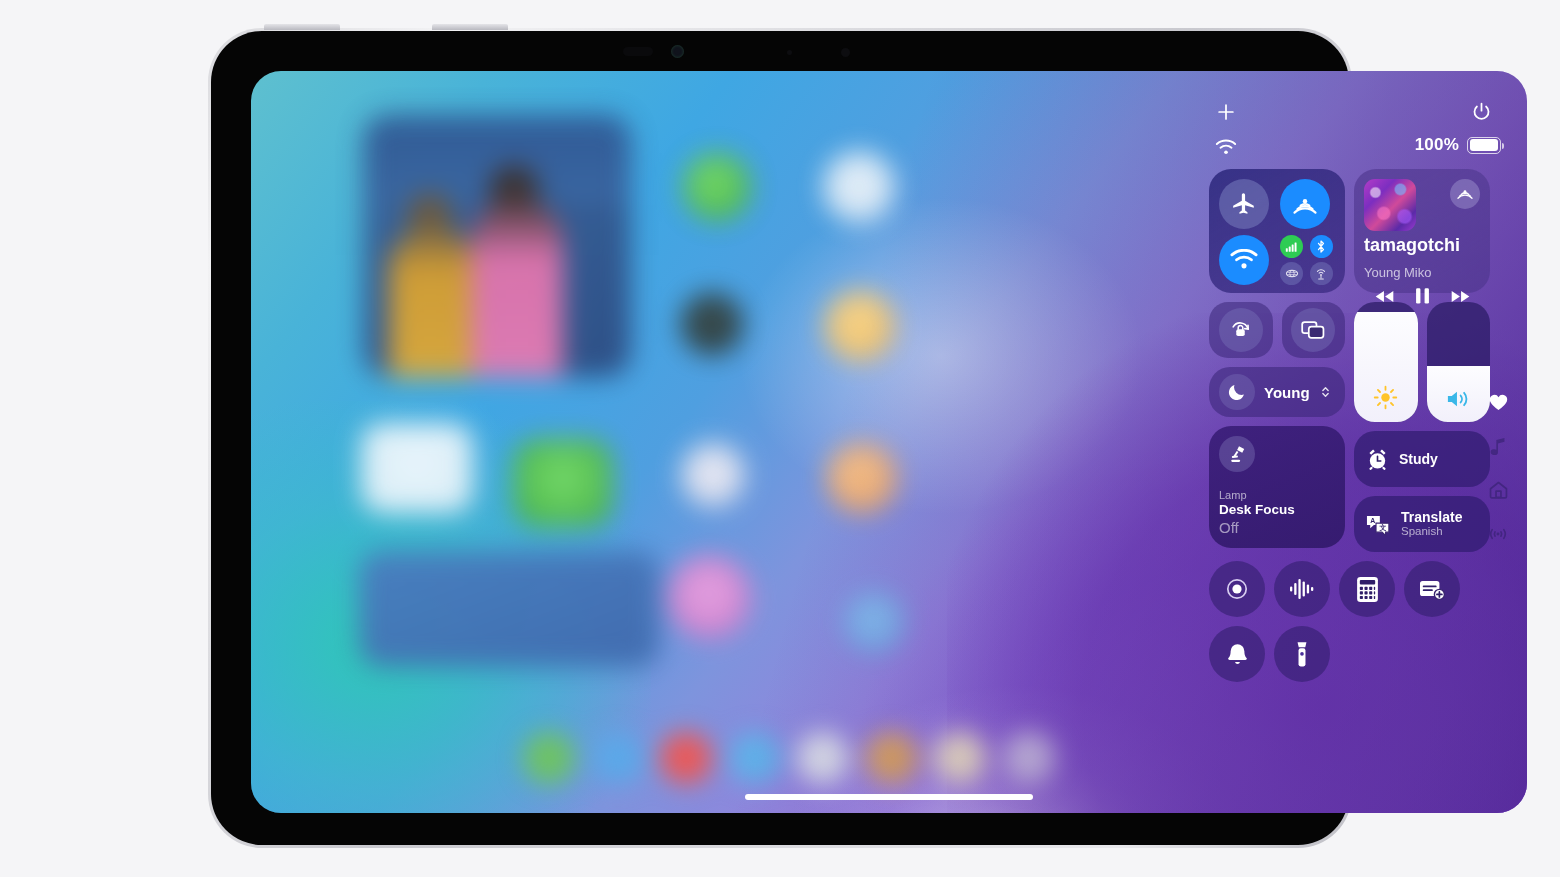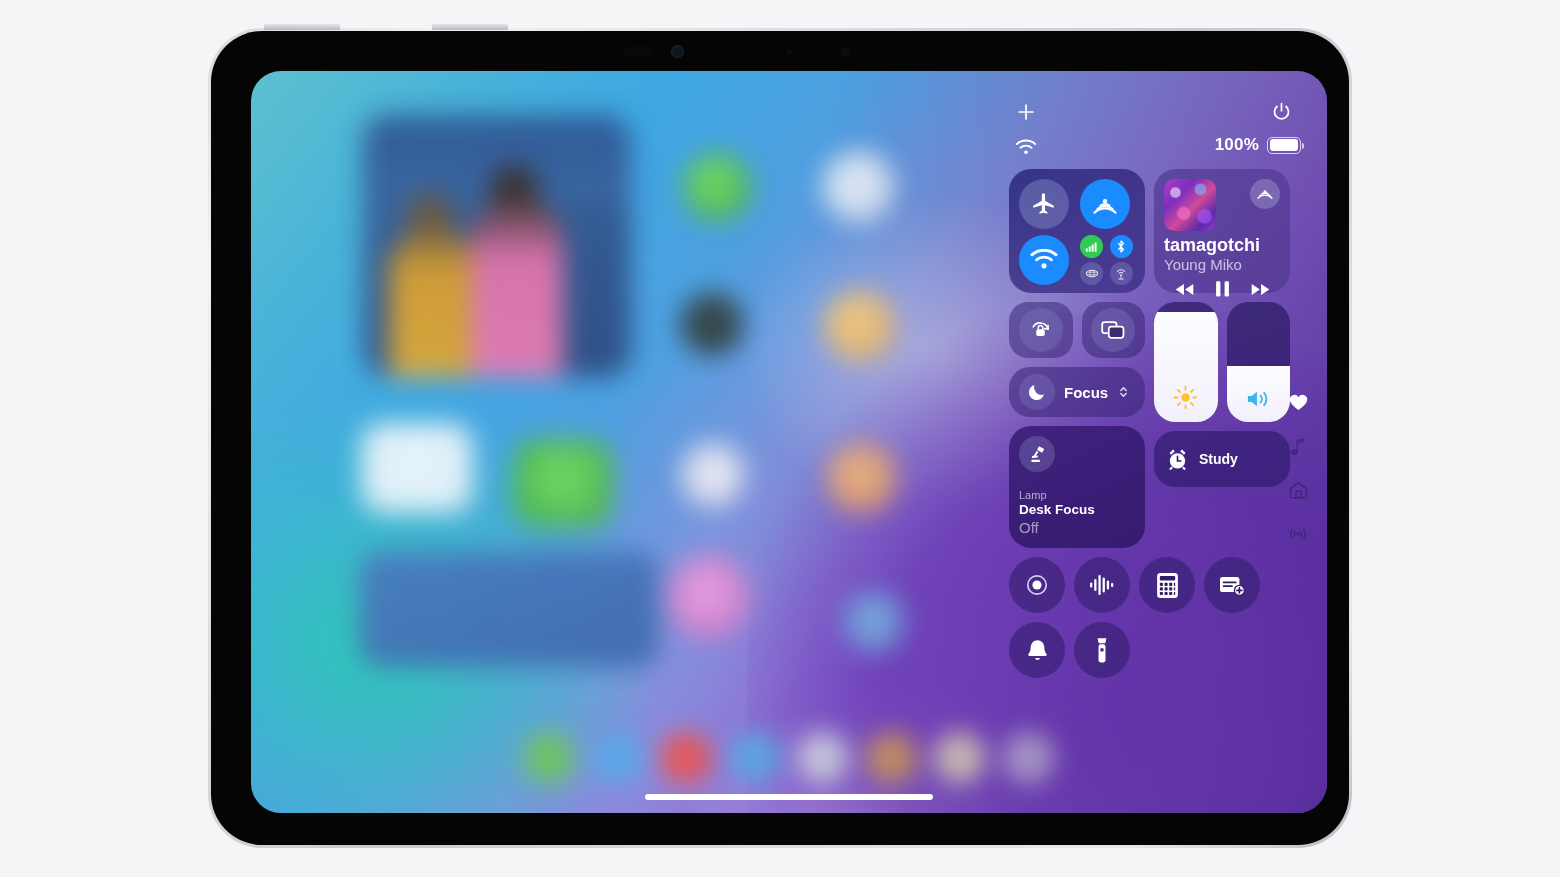"100%" .screen { width: 1076px -> 1276px }
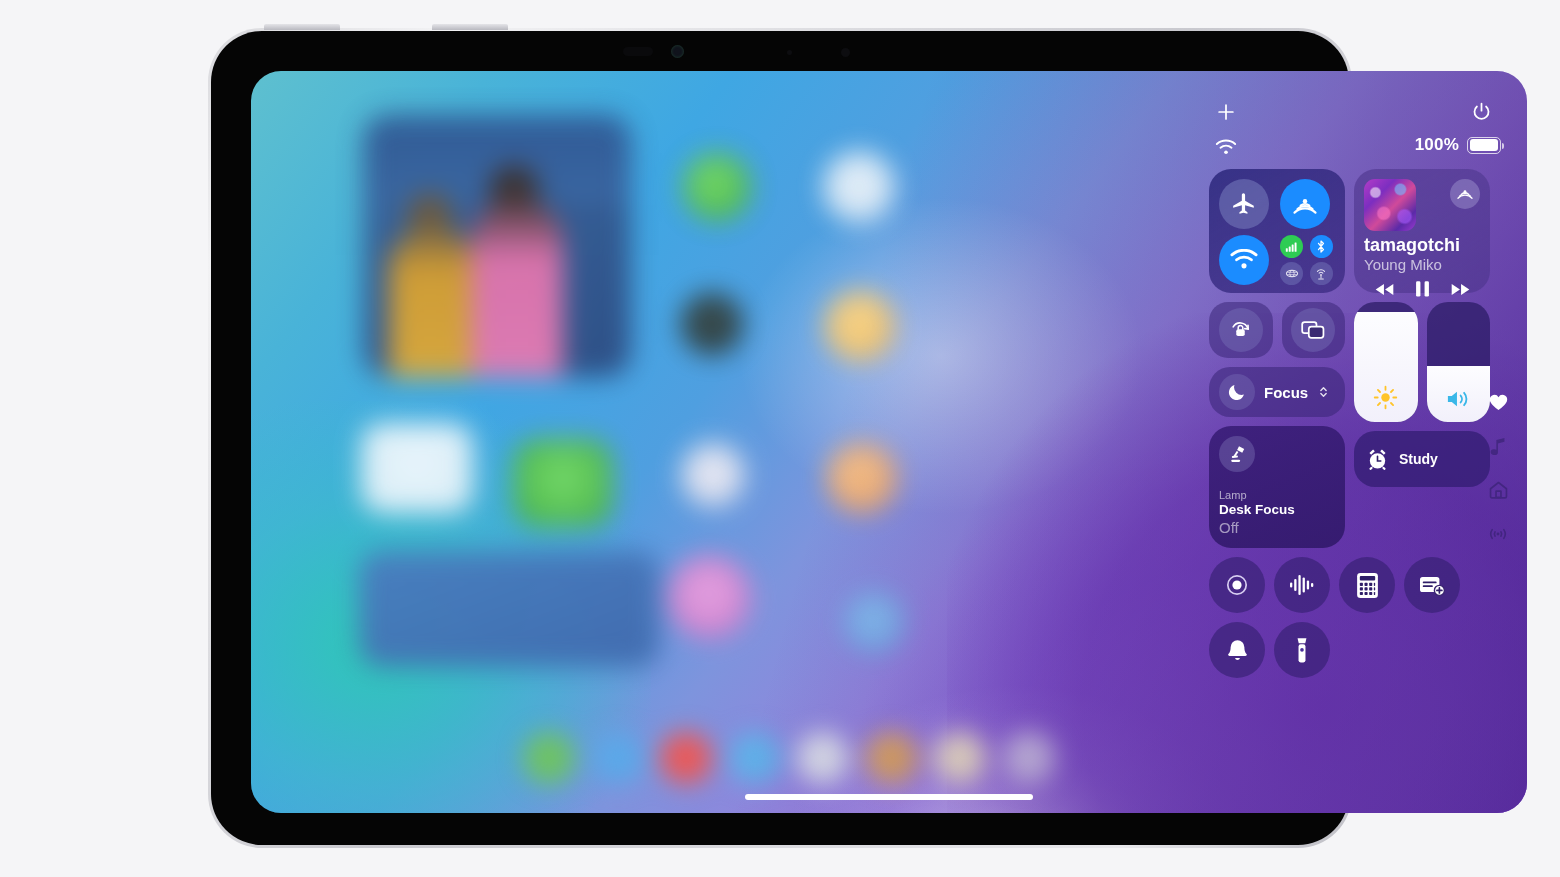"Young Miko" .track-artist { font-size: 15px -> 13px; margin-top: 1px -> 10px }
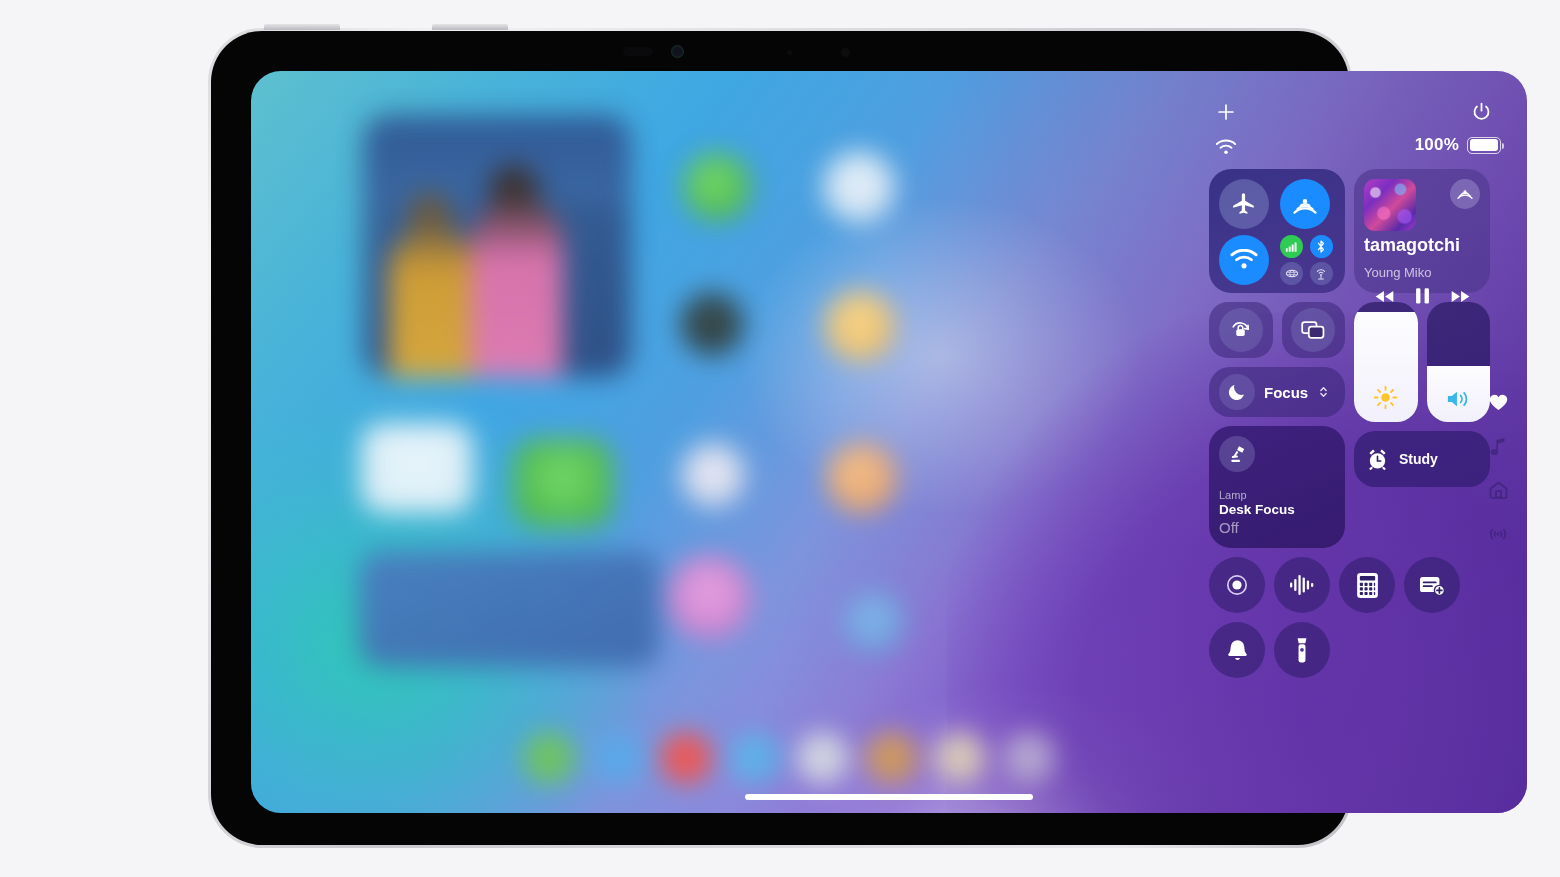"Focus" span.focus-label { text: Focus -> Young }
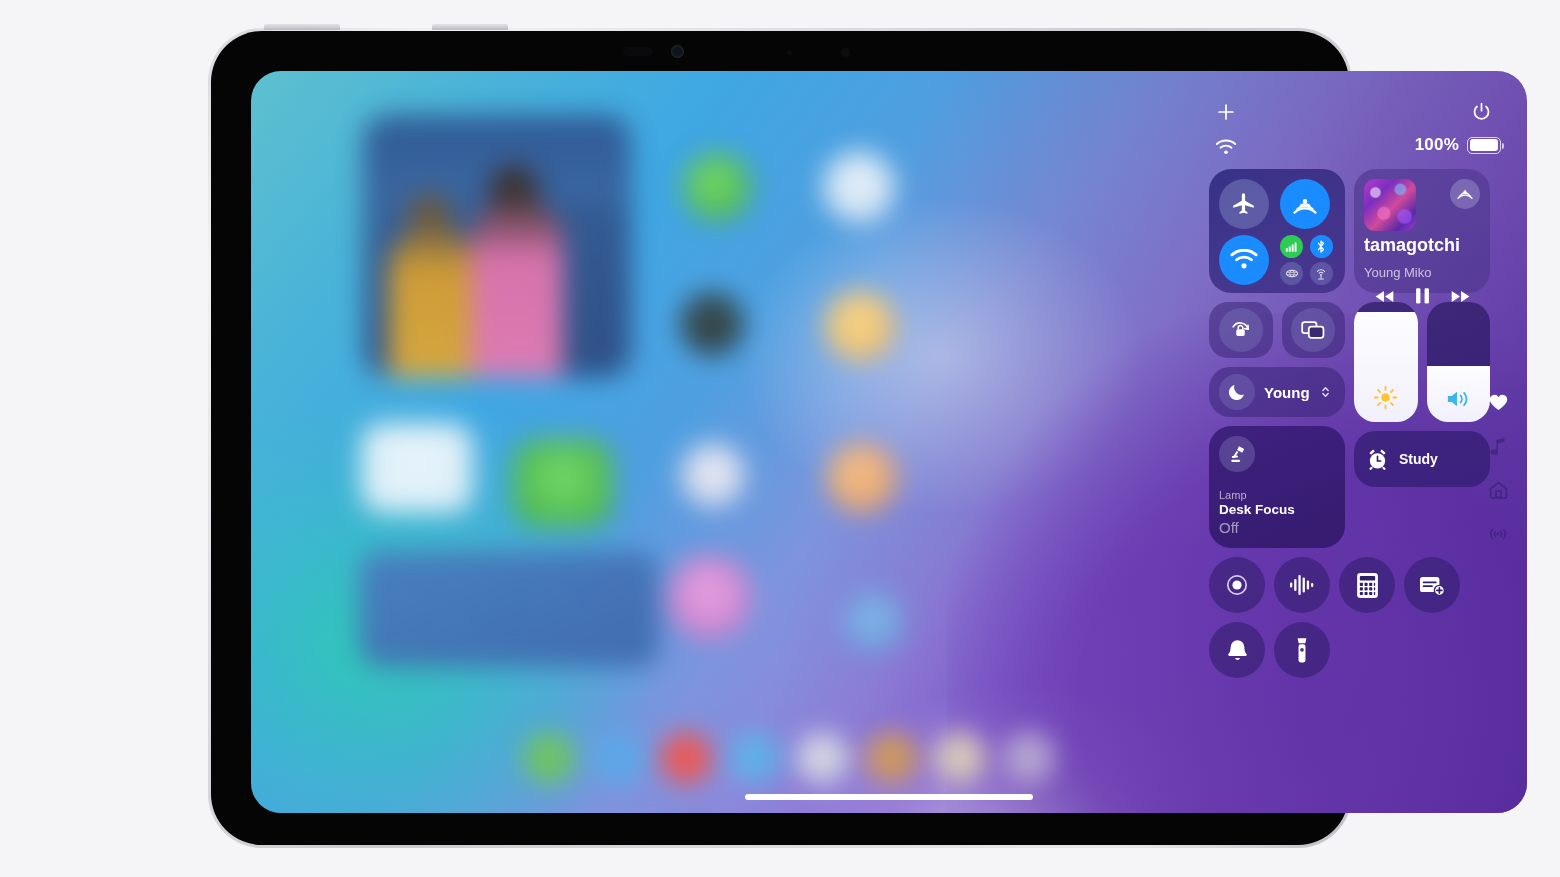"Translate" div.pill-mod { html: none -> <div> <span> <svg> <path></path> <text>A</text> <path></path> <text>文</text> </svg> </span> <span> <span>Translate</span> <span>Spanish</span> </span> </div> }
